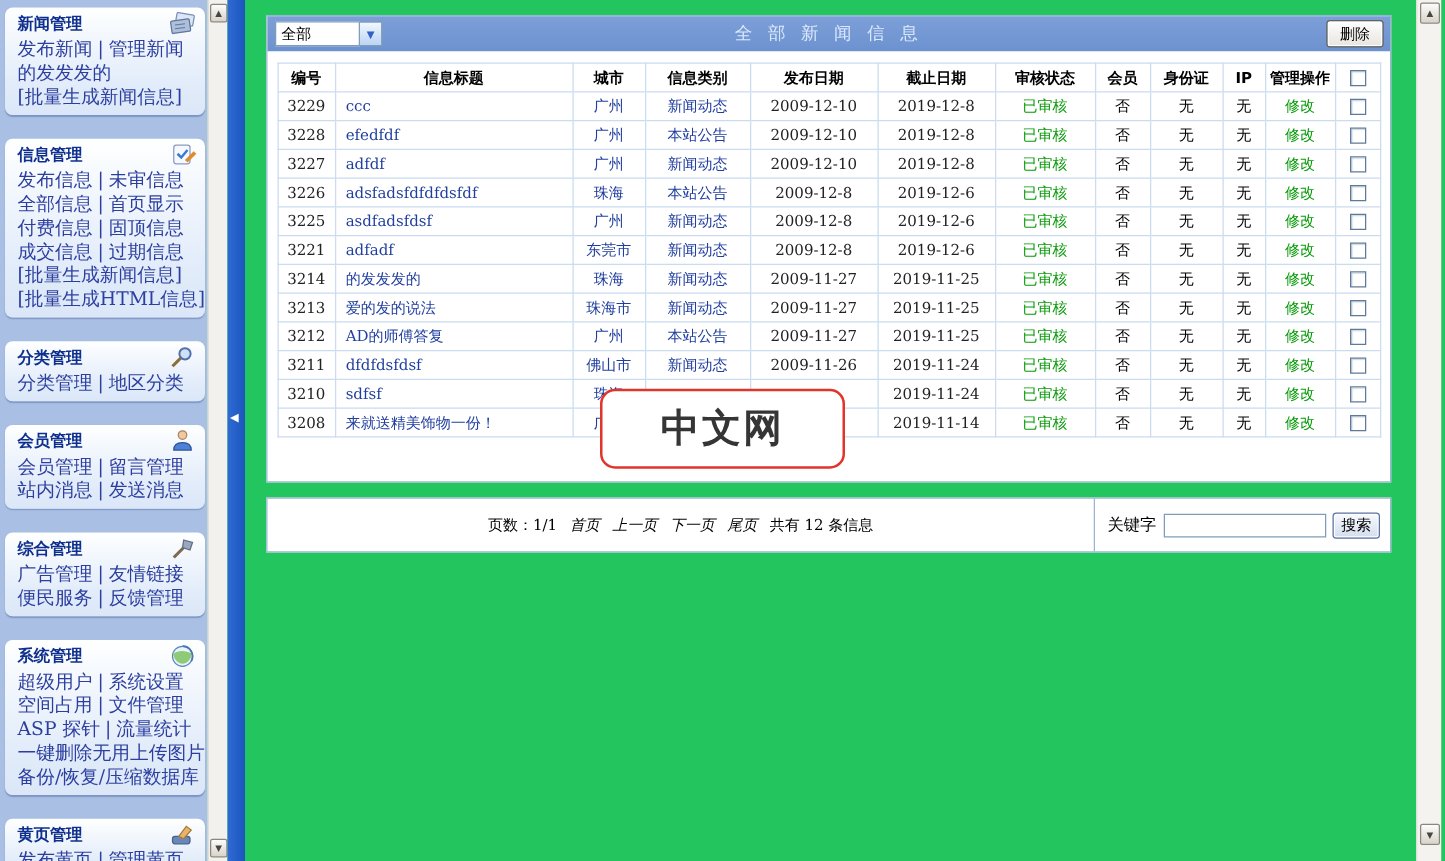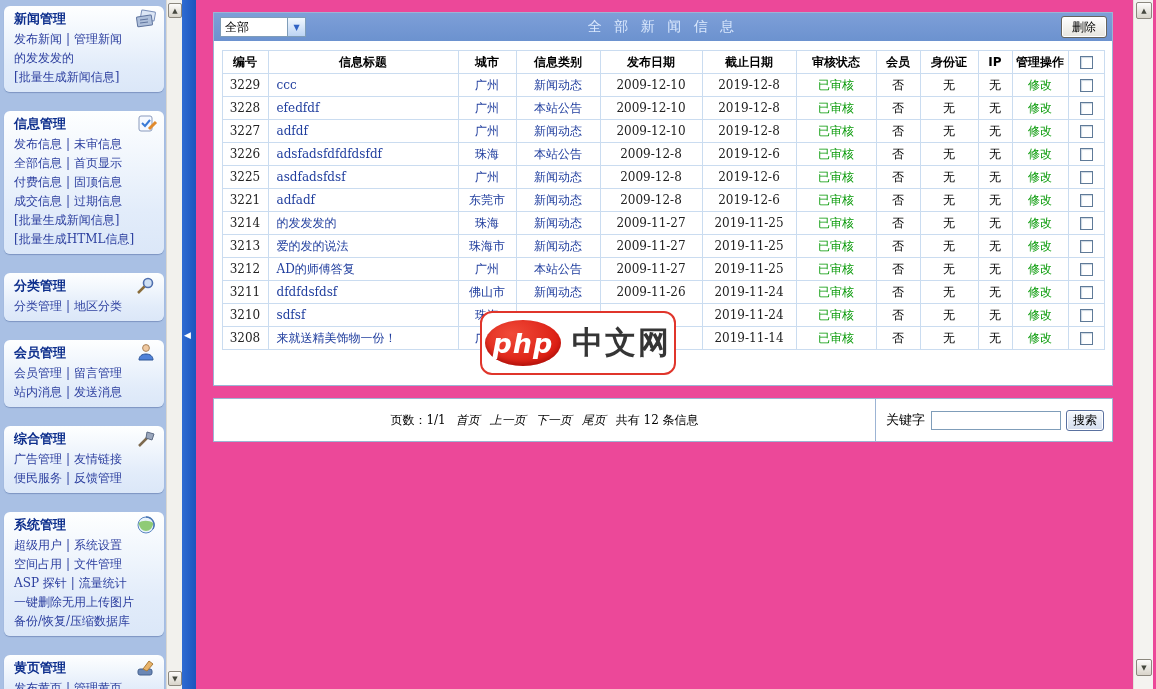"新闻管理" .screen { background: #ec4899 -> #22c55e }
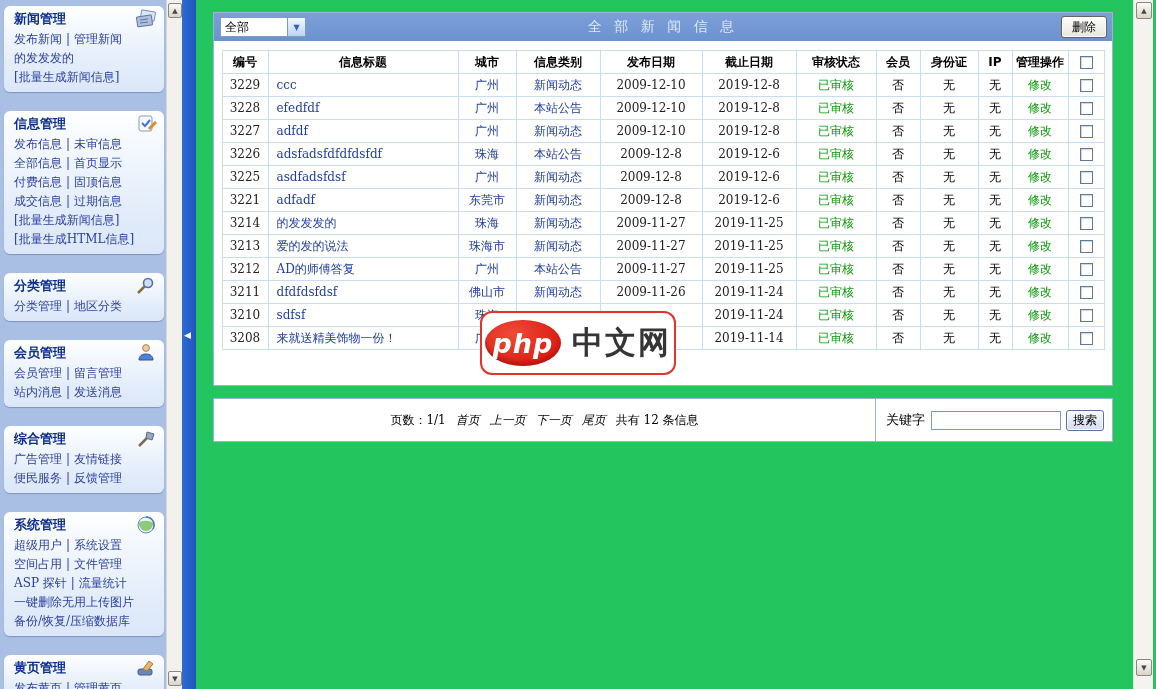"发布新闻 | 管理新闻" .panel-item { font-size: 12px -> 15px }
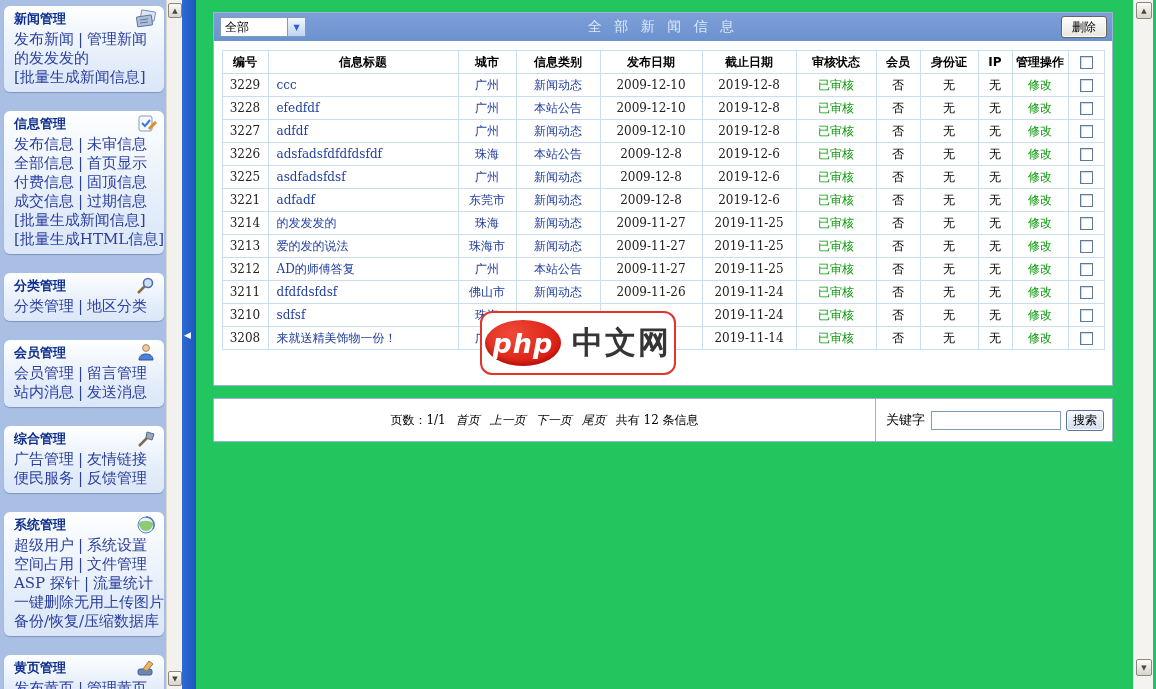"php" span.php-oval { html: <span> <i>php</i> </span> -> none }
